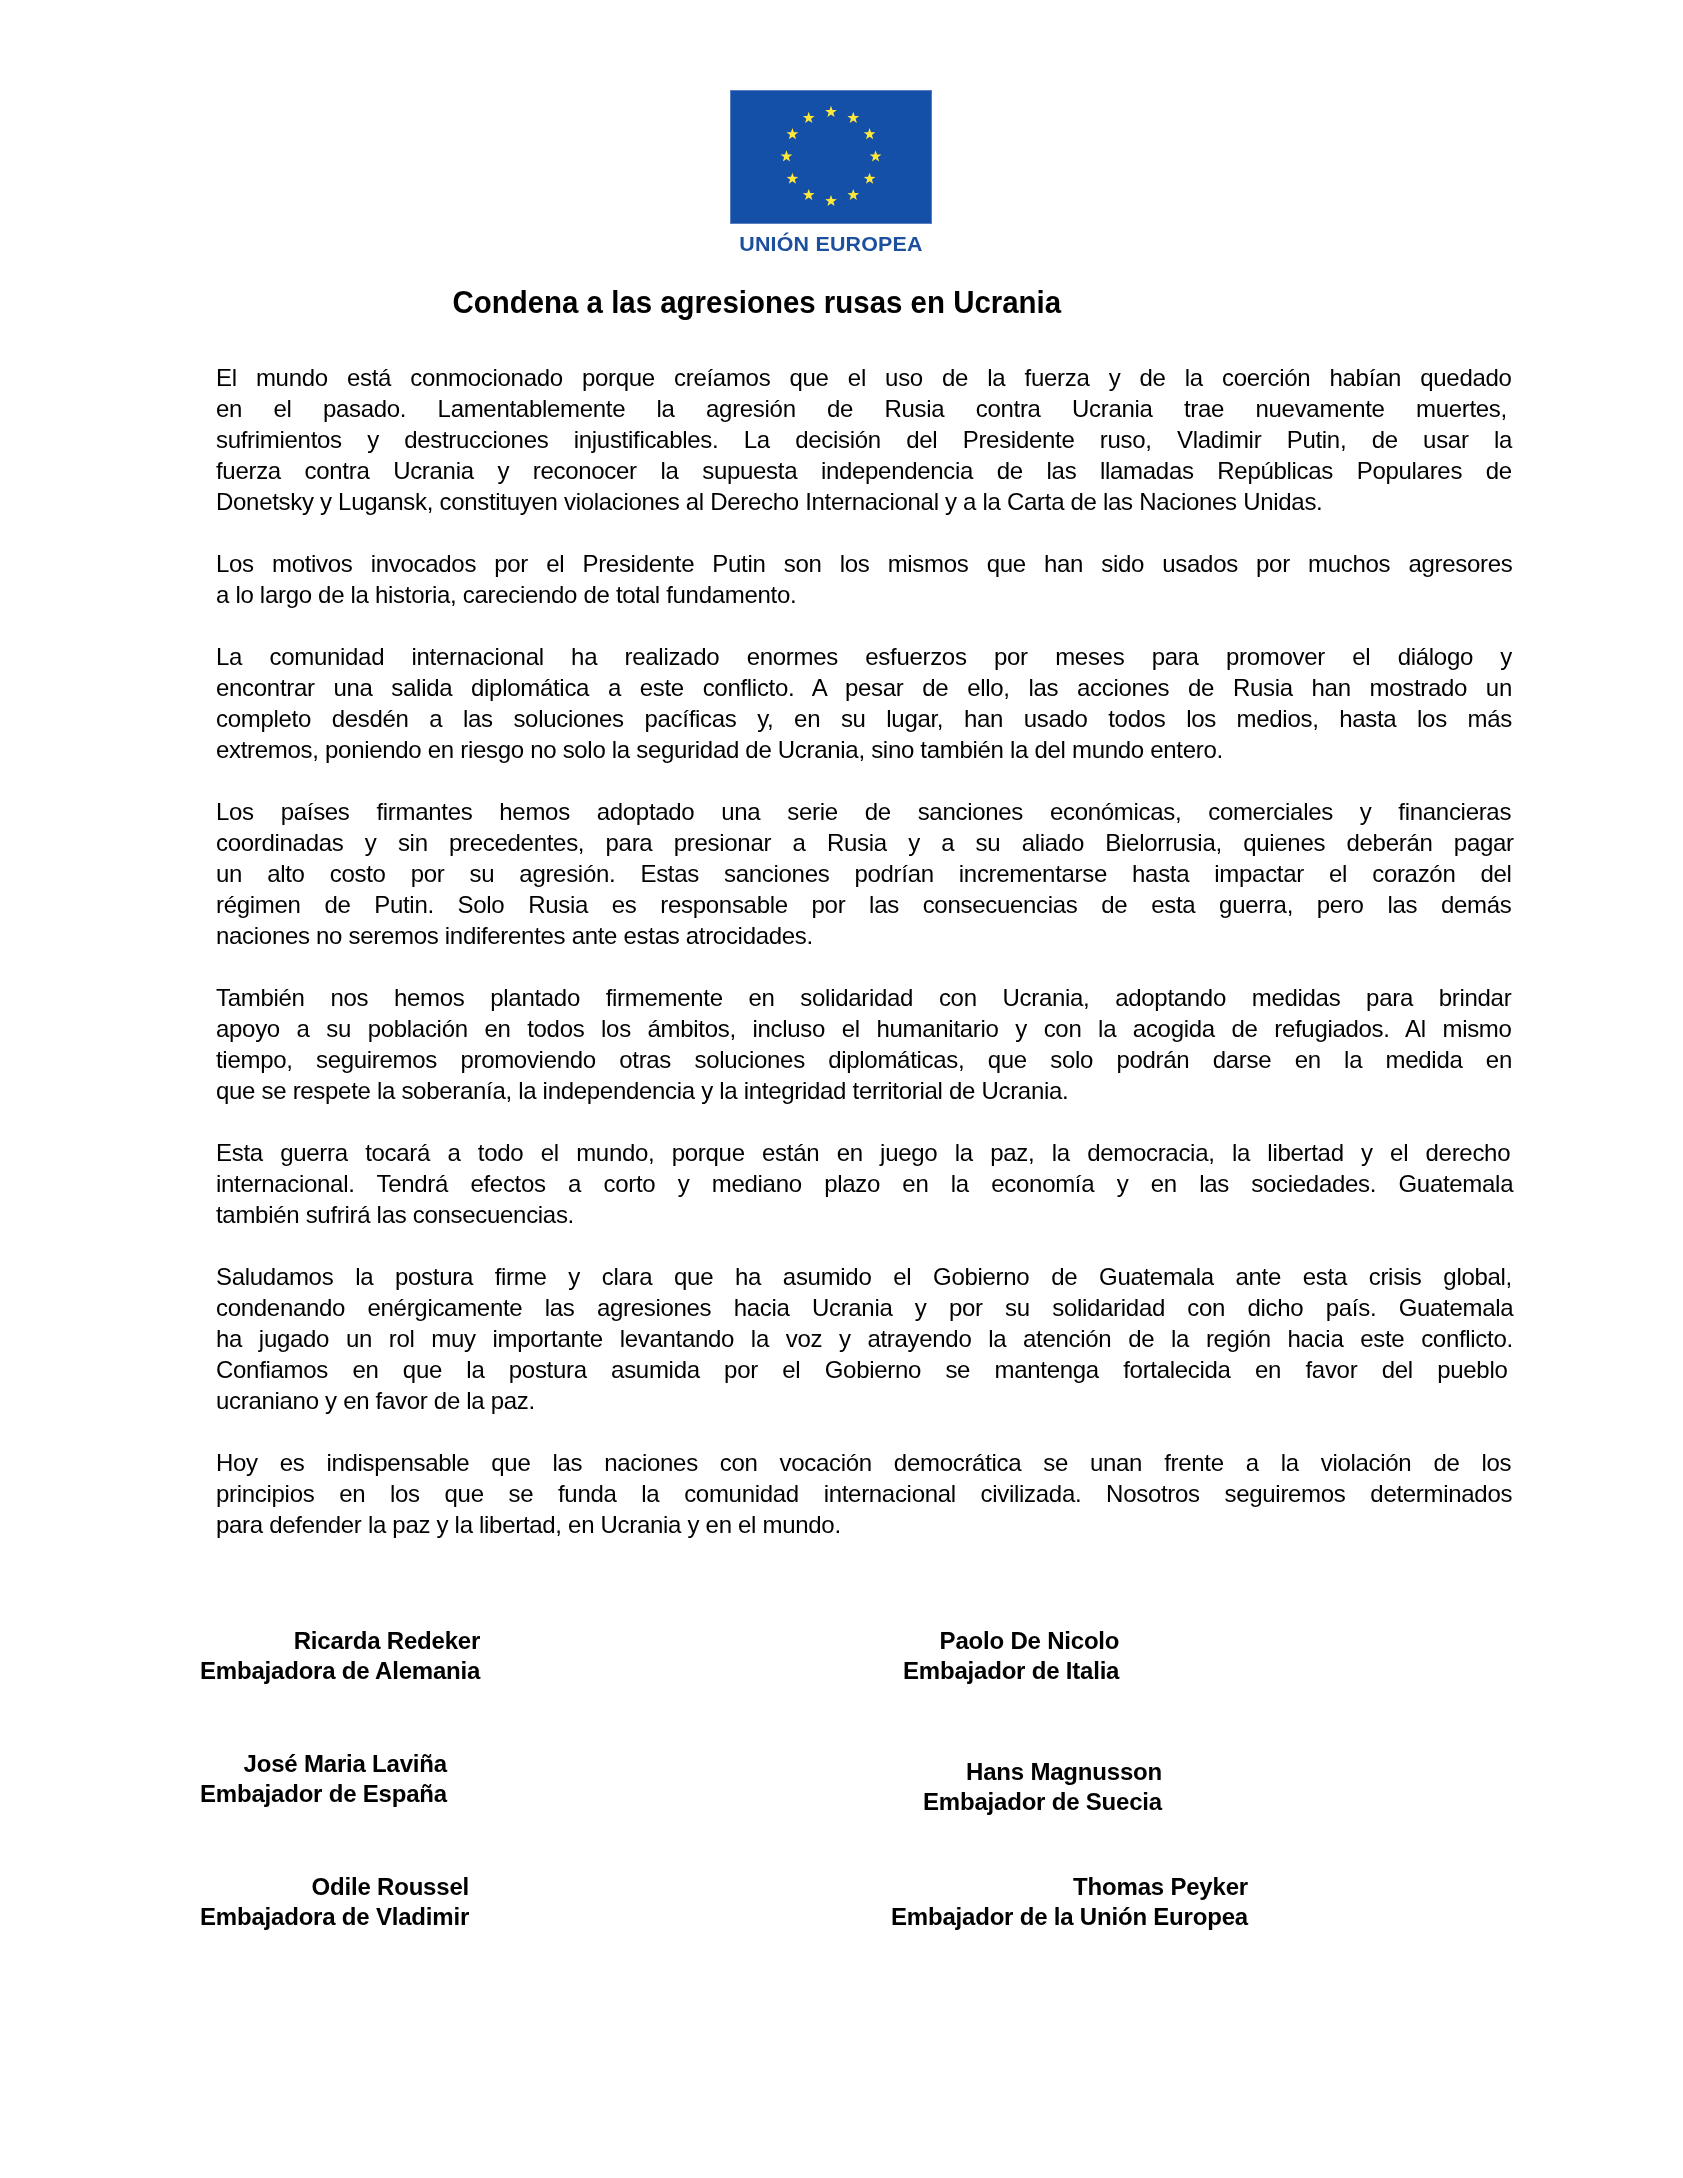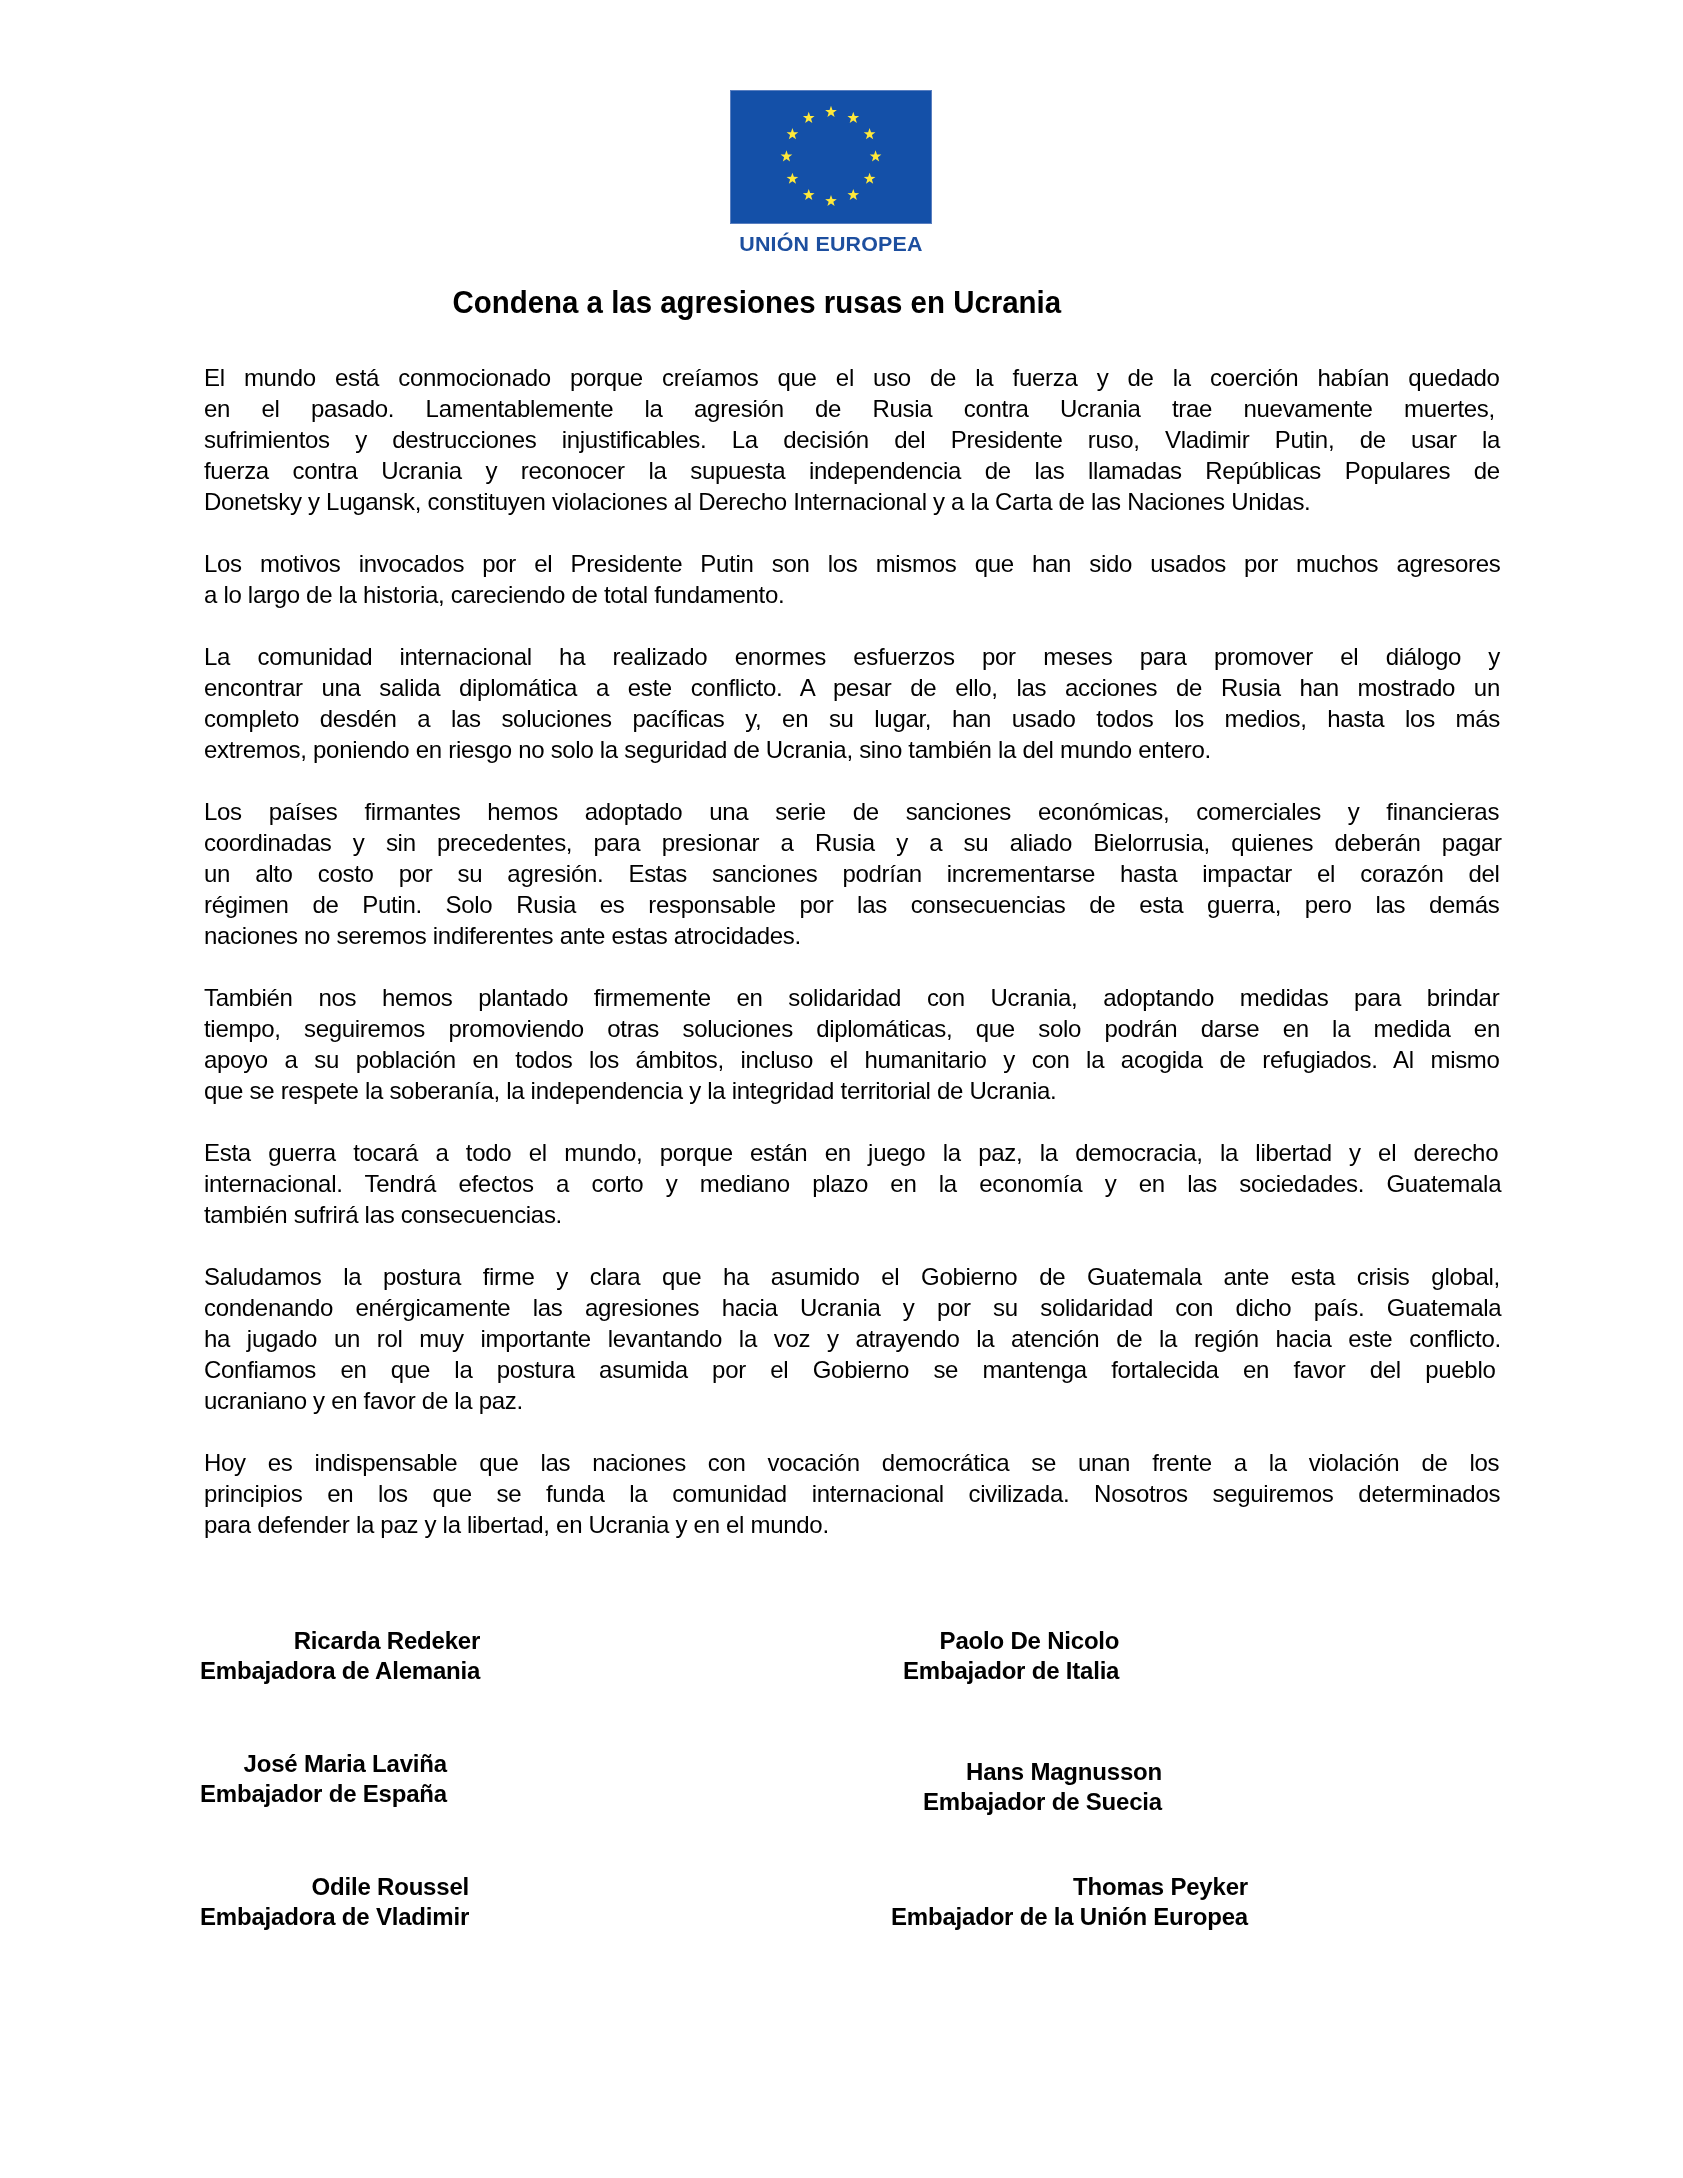"El mundo está conmocionado porque" .para { margin: 0 0 31px 4px -> 0 0 31px 16px }
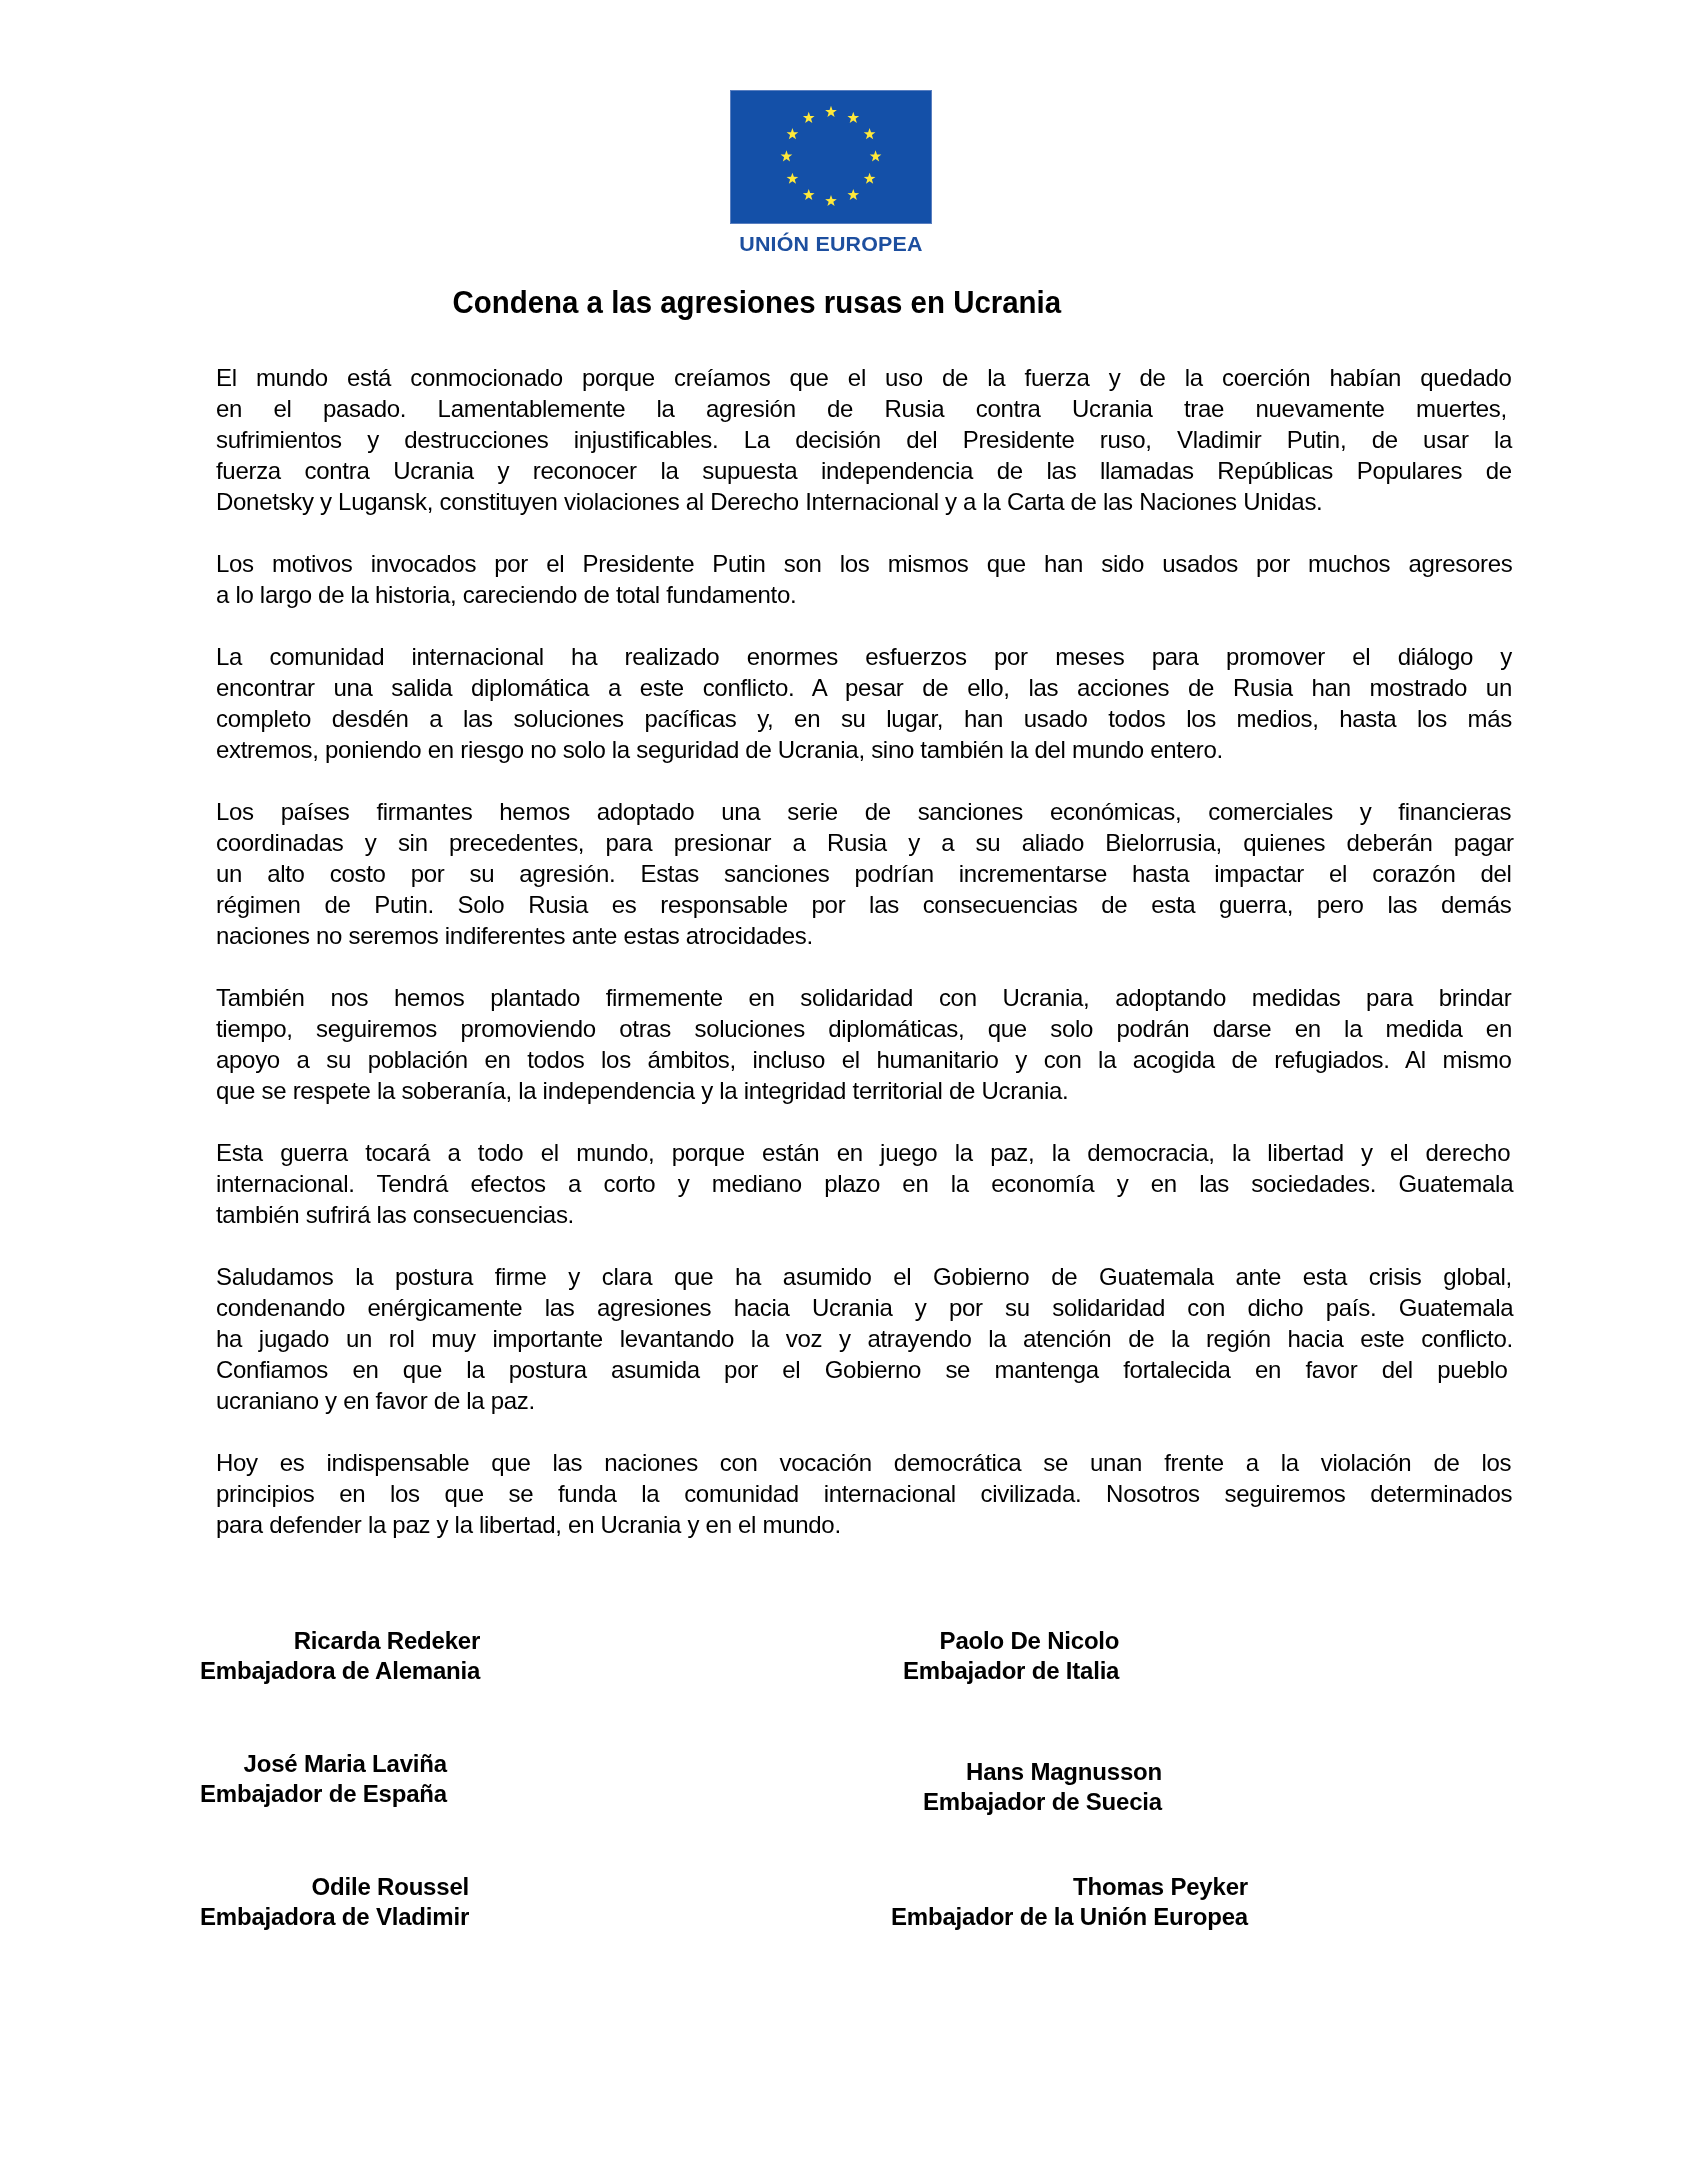"tiempo, seguiremos promoviendo otras" span.line { order: before "apoyo a su población en" -> after "apoyo a su población en" }
